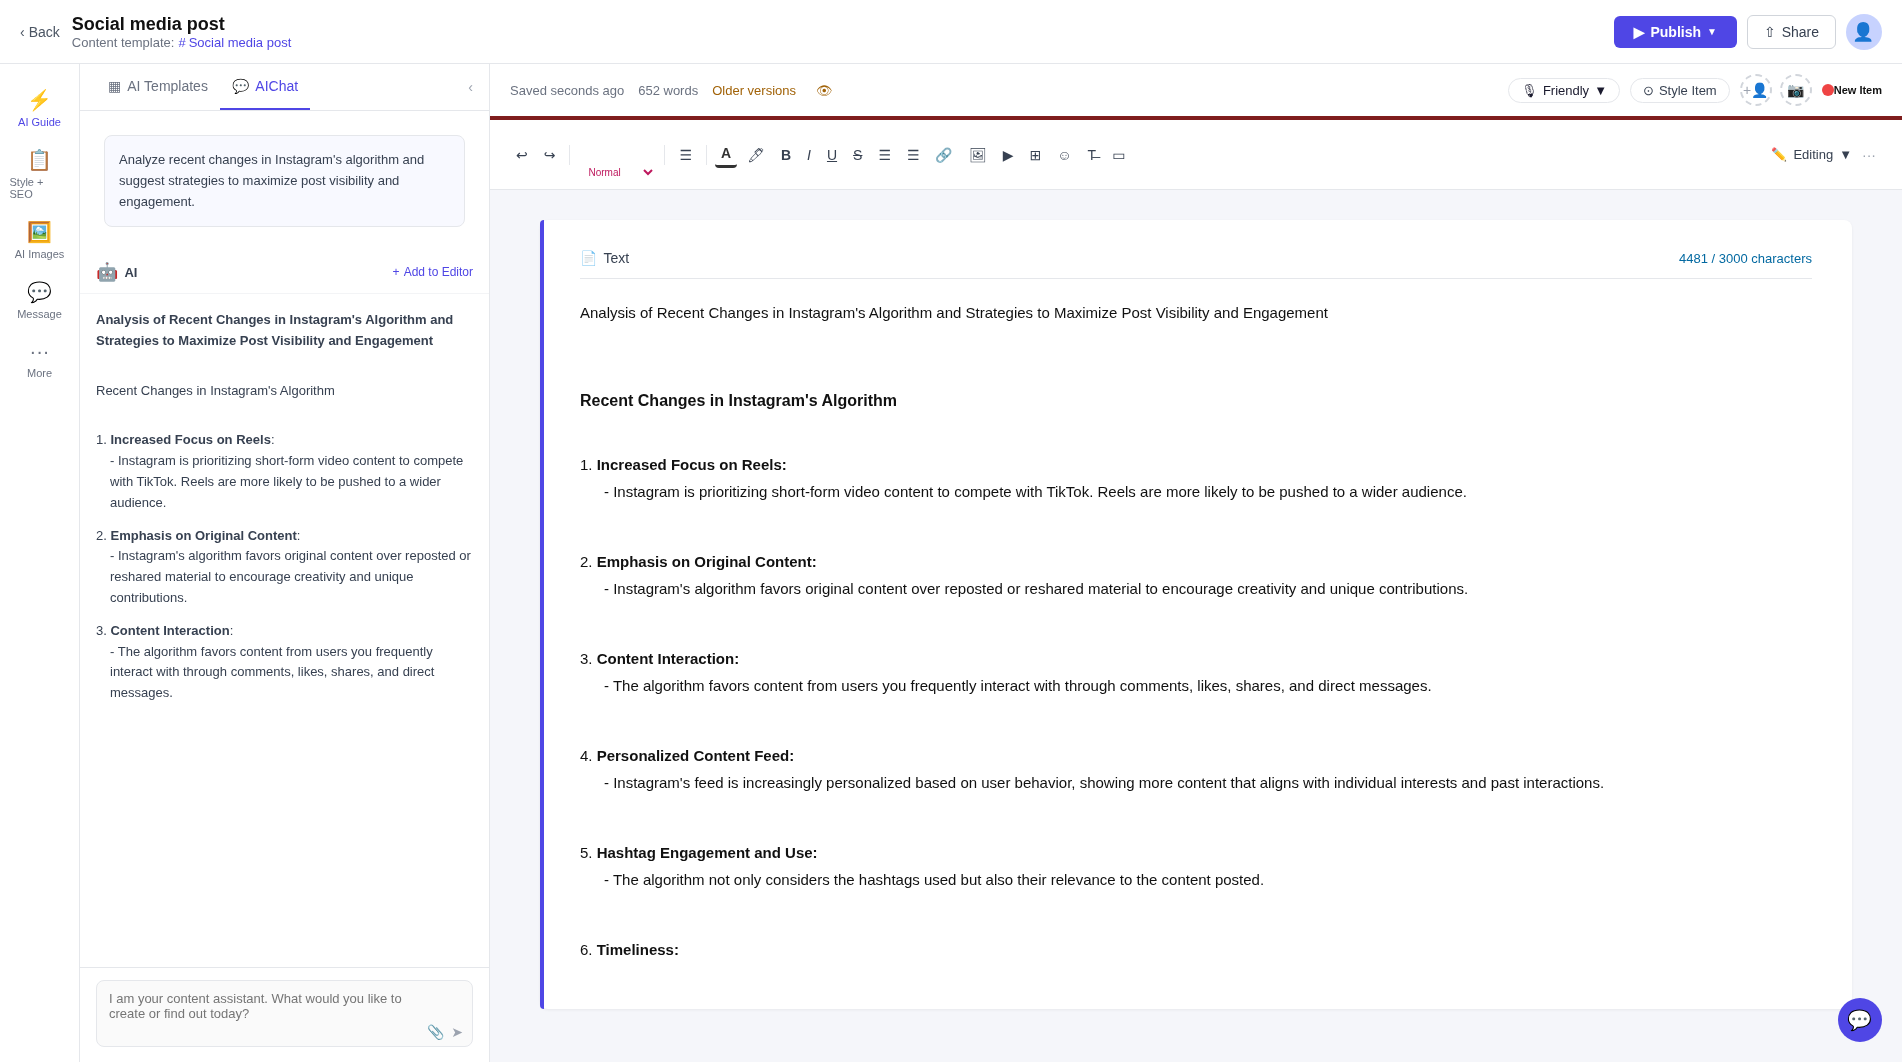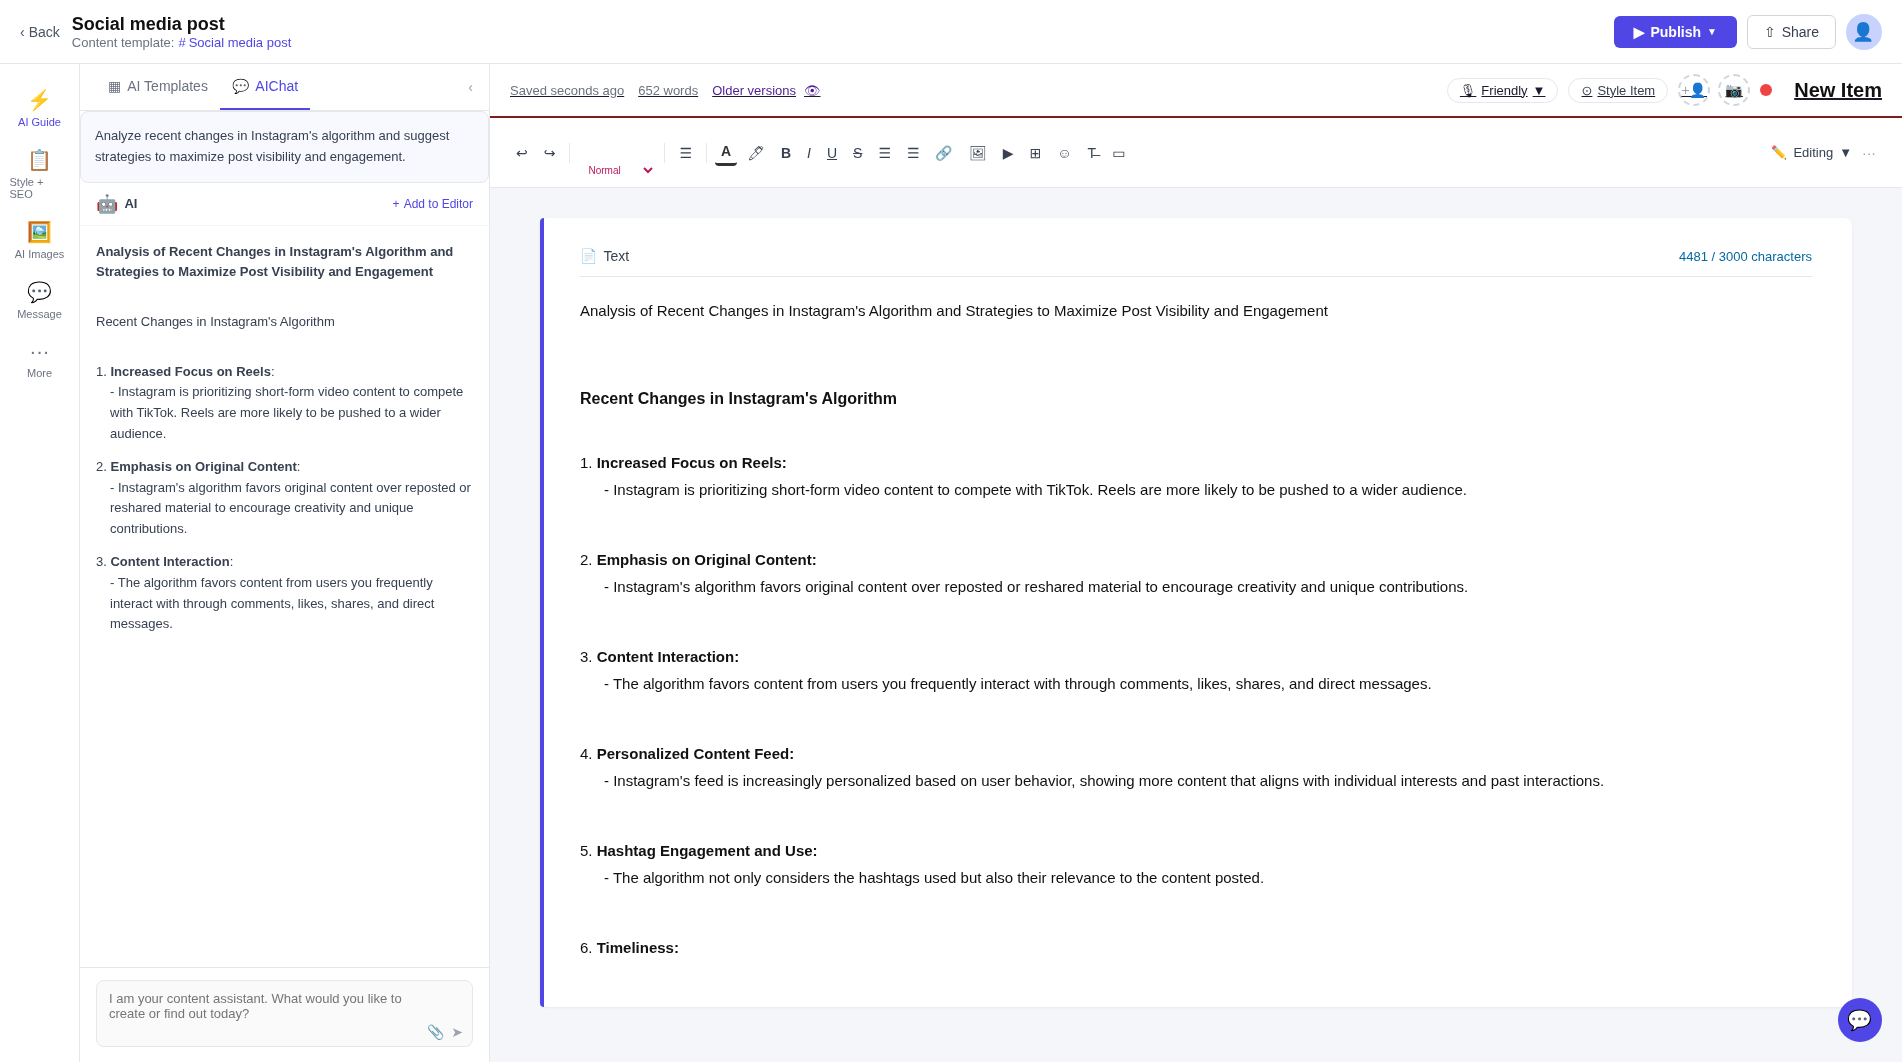"Saved seconds ago" .editor-toolbar-top { border-bottom: 2px solid #7f1d1d -> 4px solid #7f1d1d; text-decoration: underline -> none }
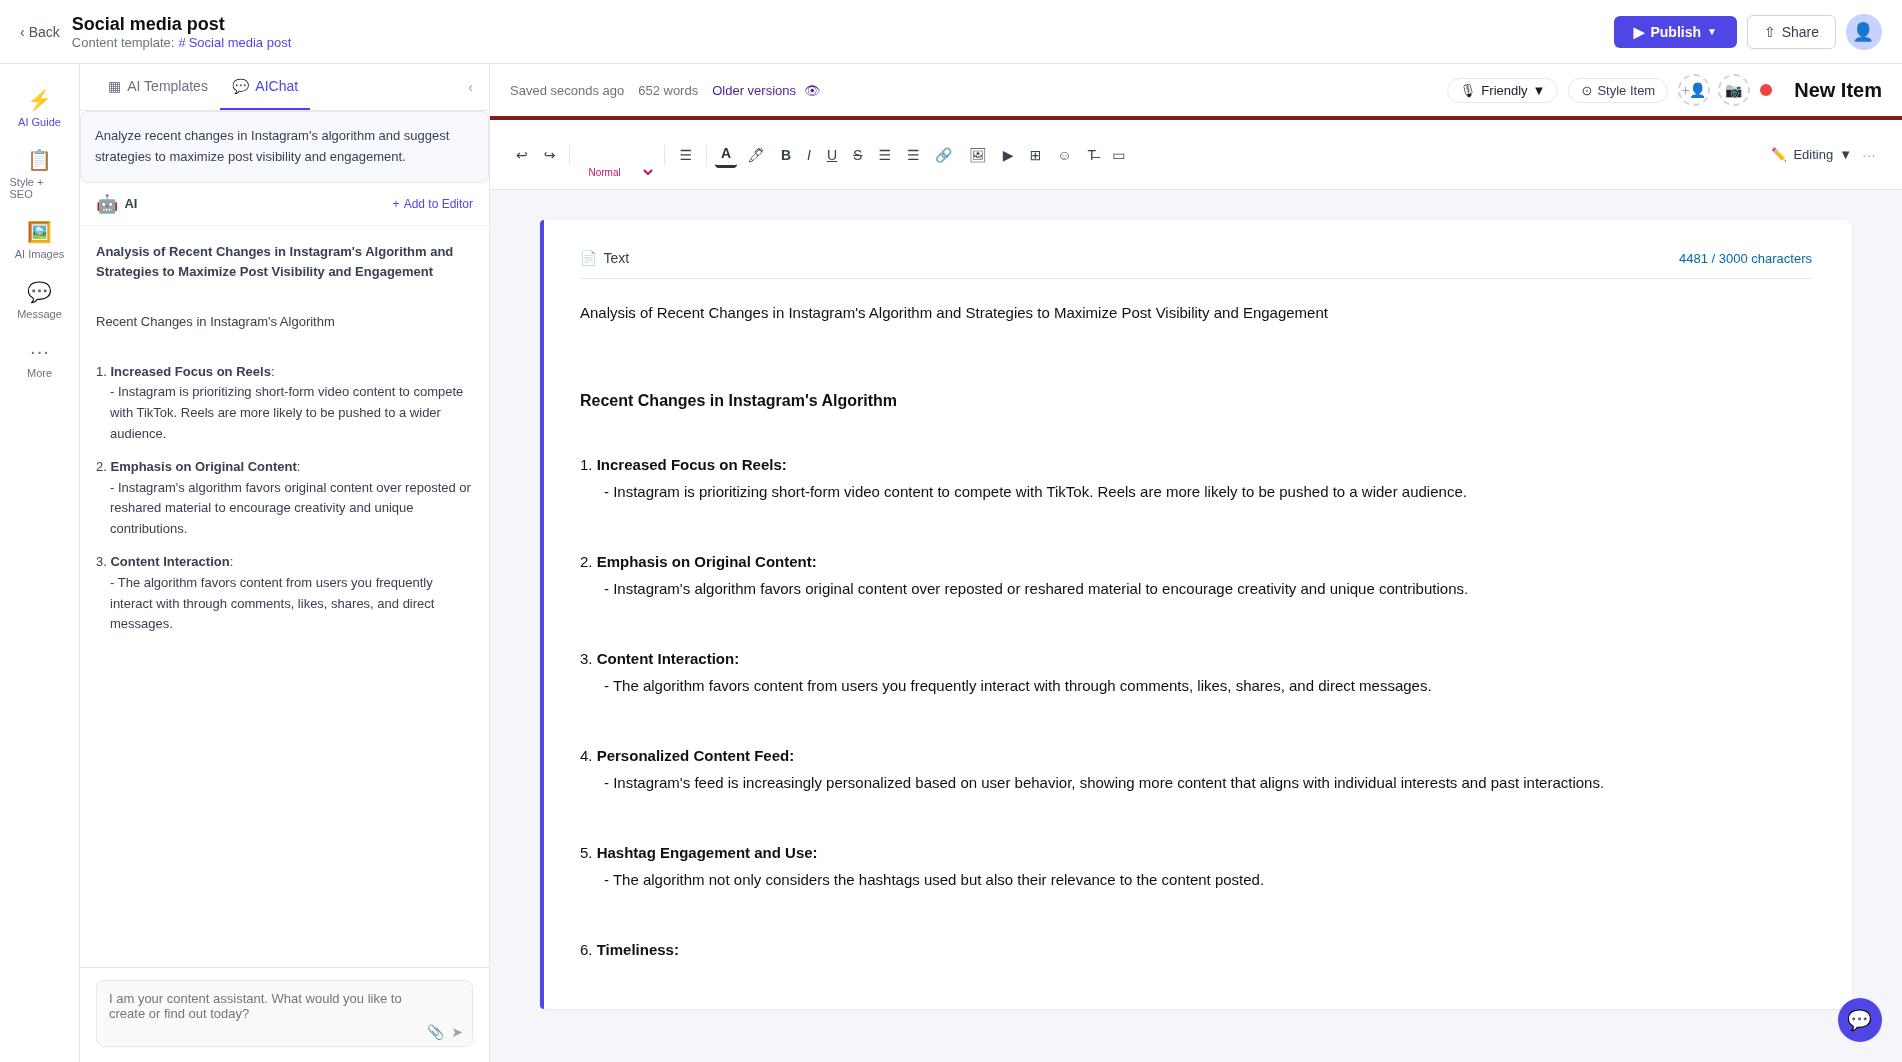"Older versions" .older-versions { color: #4c1d95 -> #a16207; gap: 8px -> 20px }
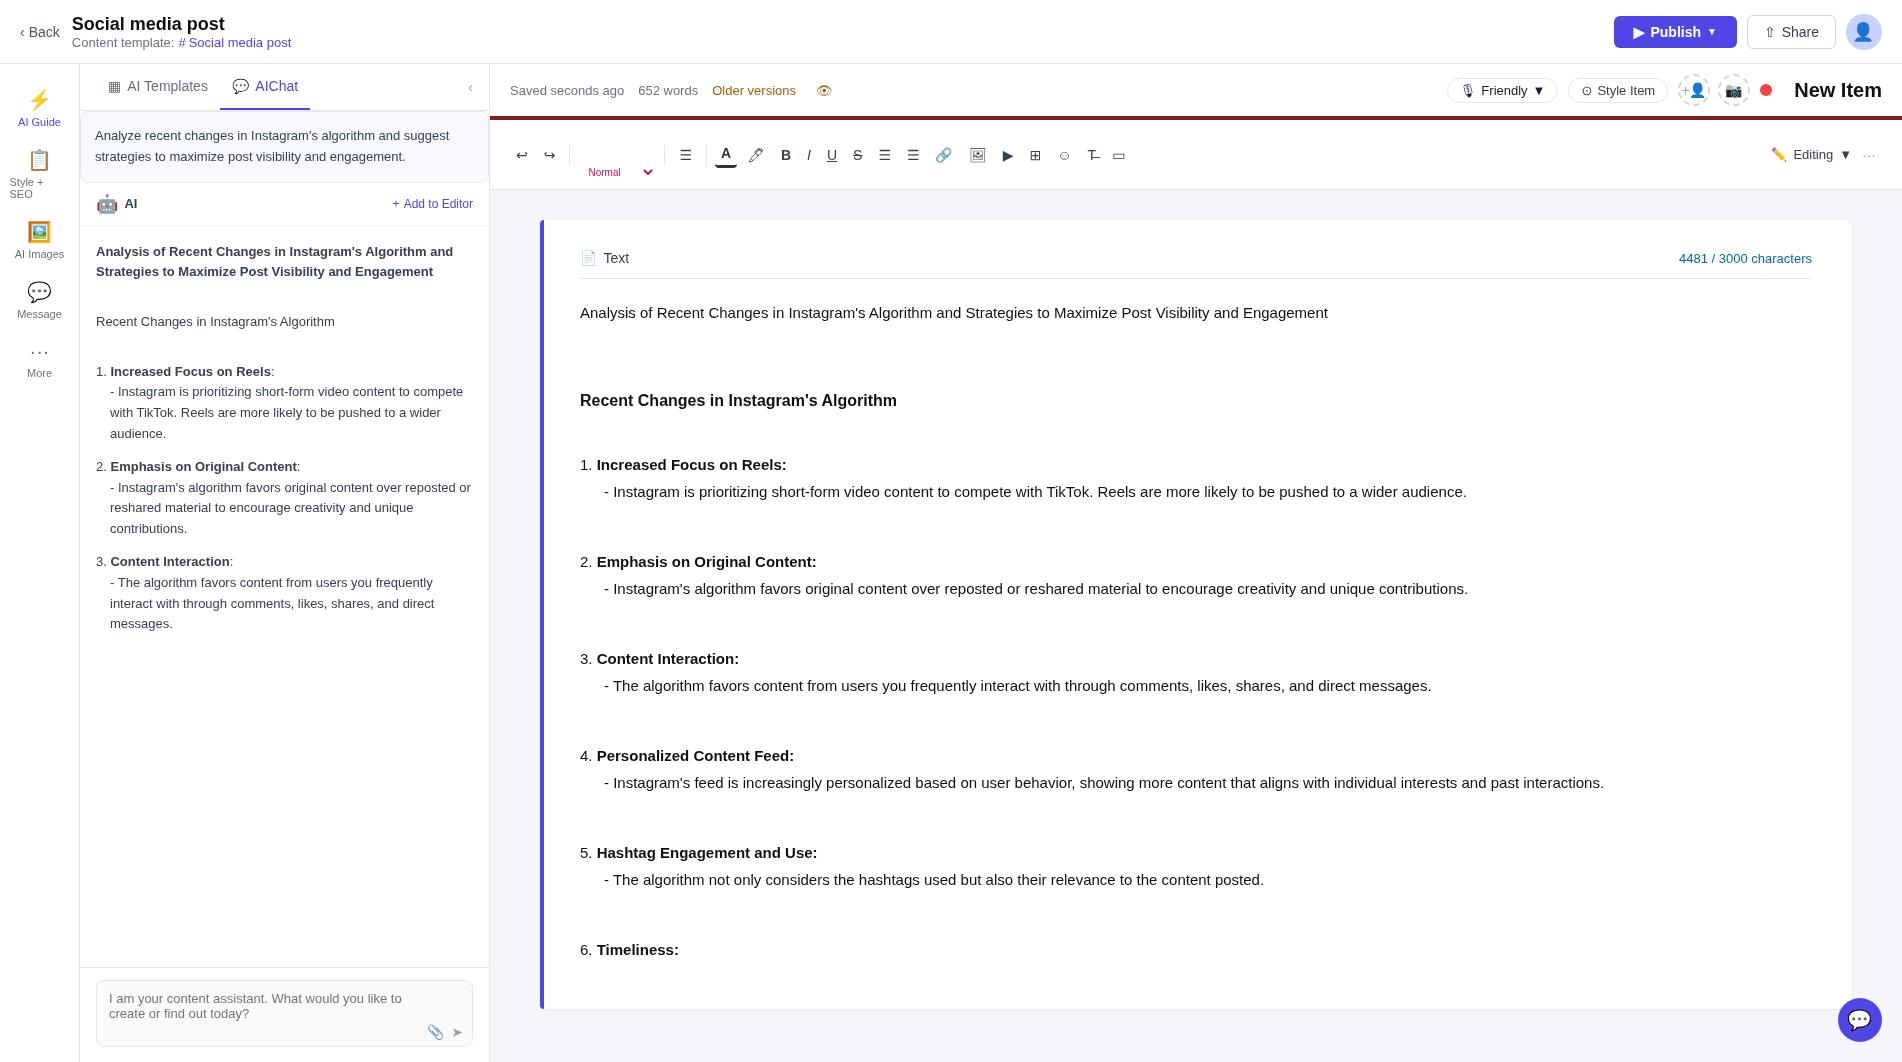"New Item" .new-item-btn { font-size: 20px -> 11px; gap: 22px -> 0 }
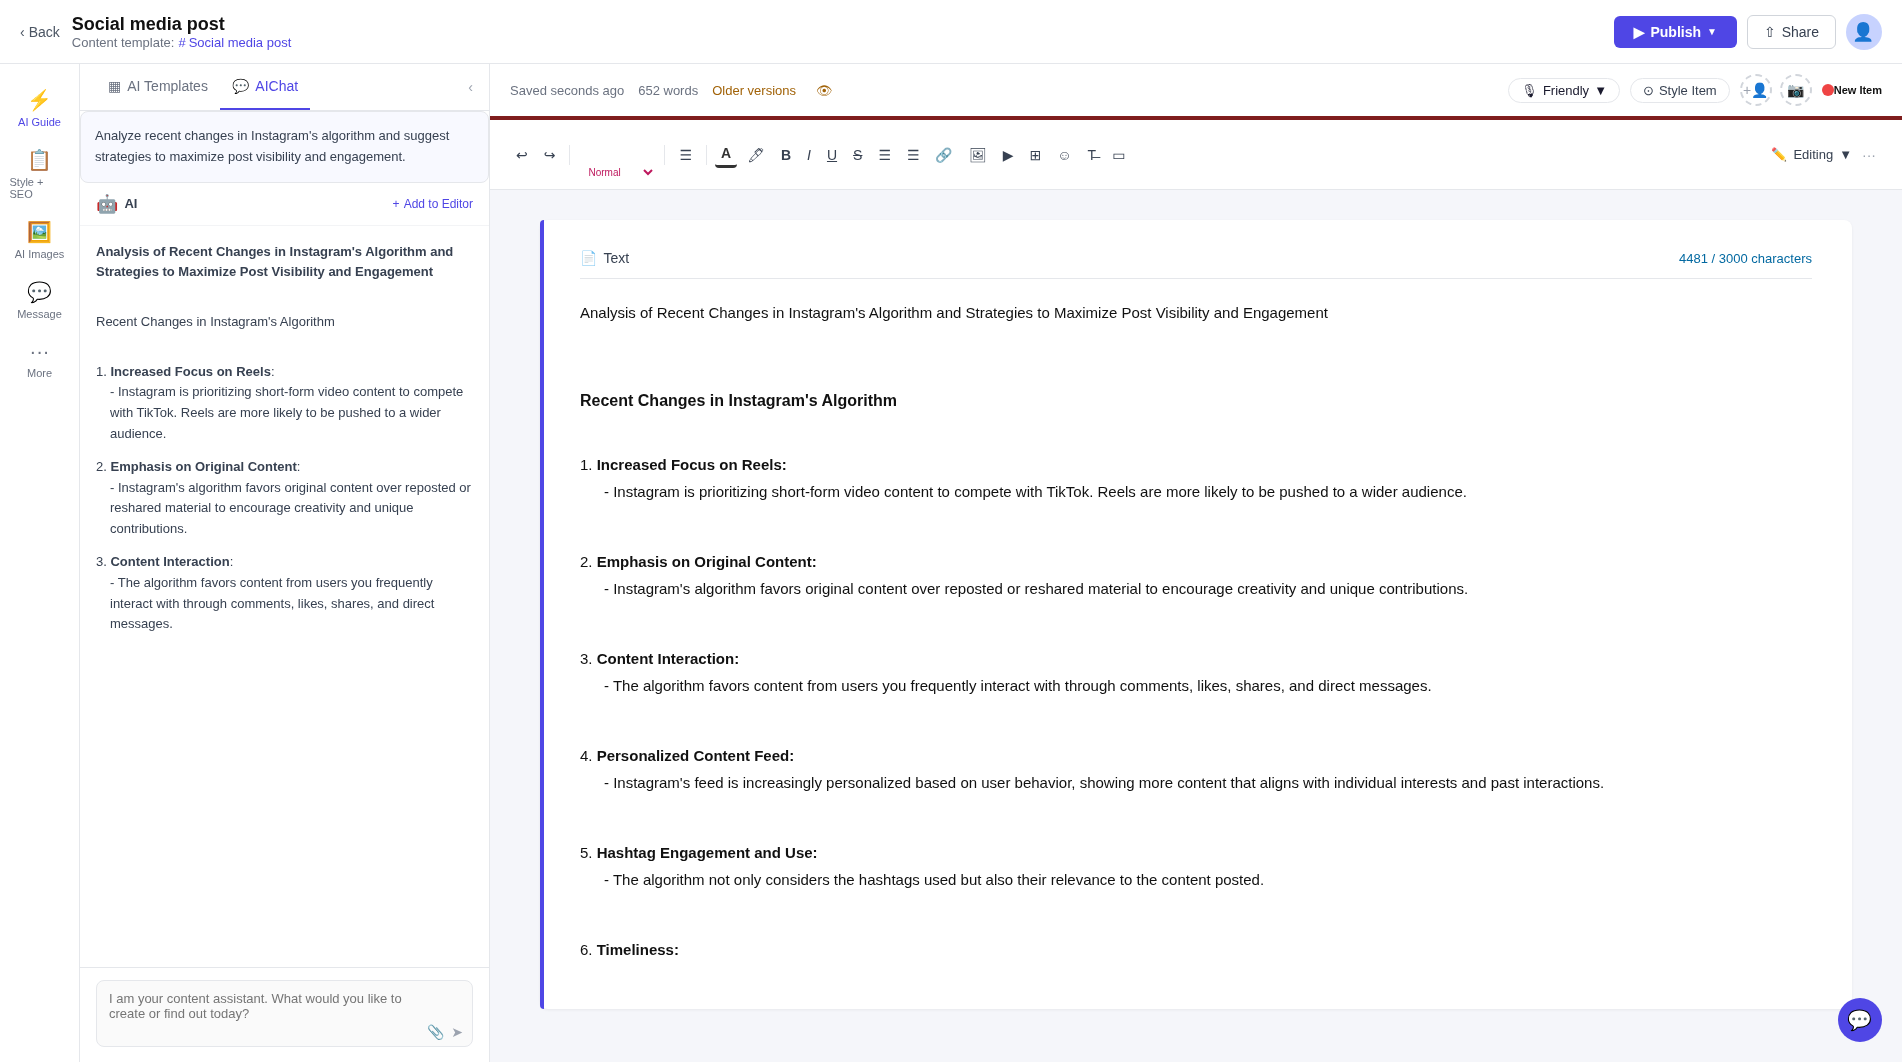"Analyze recent changes in Instagram's" .prompt-box { margin: 0 -> 24px }
